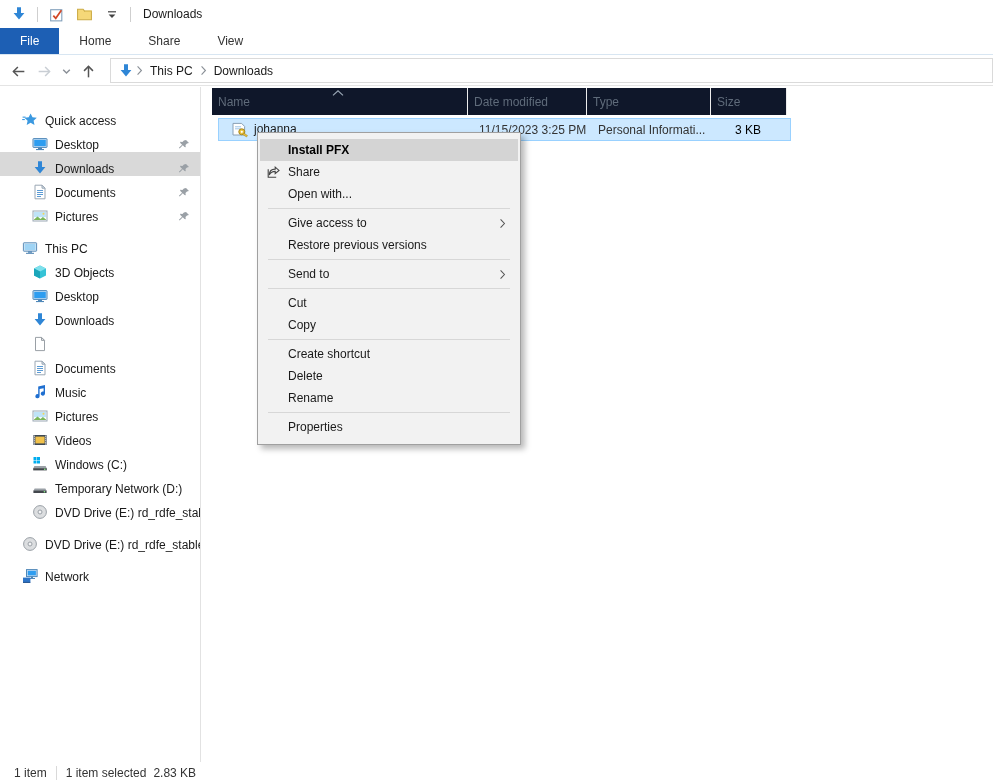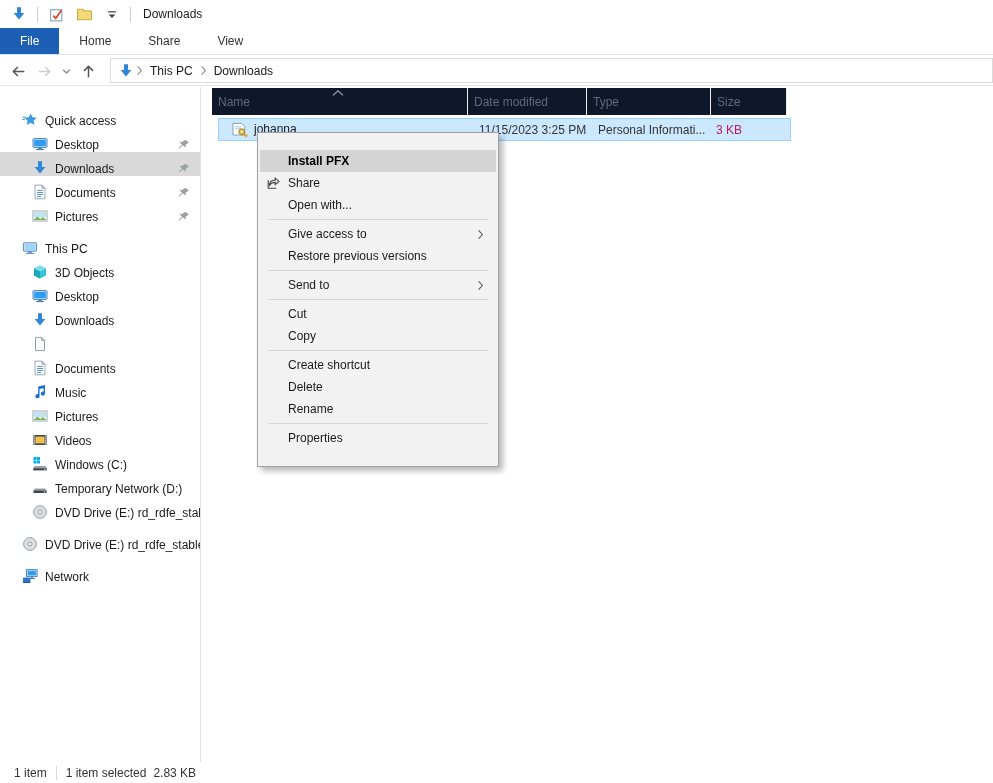"3 KB" .cell.size { color: #be185d -> #000000; text-align: left -> center }
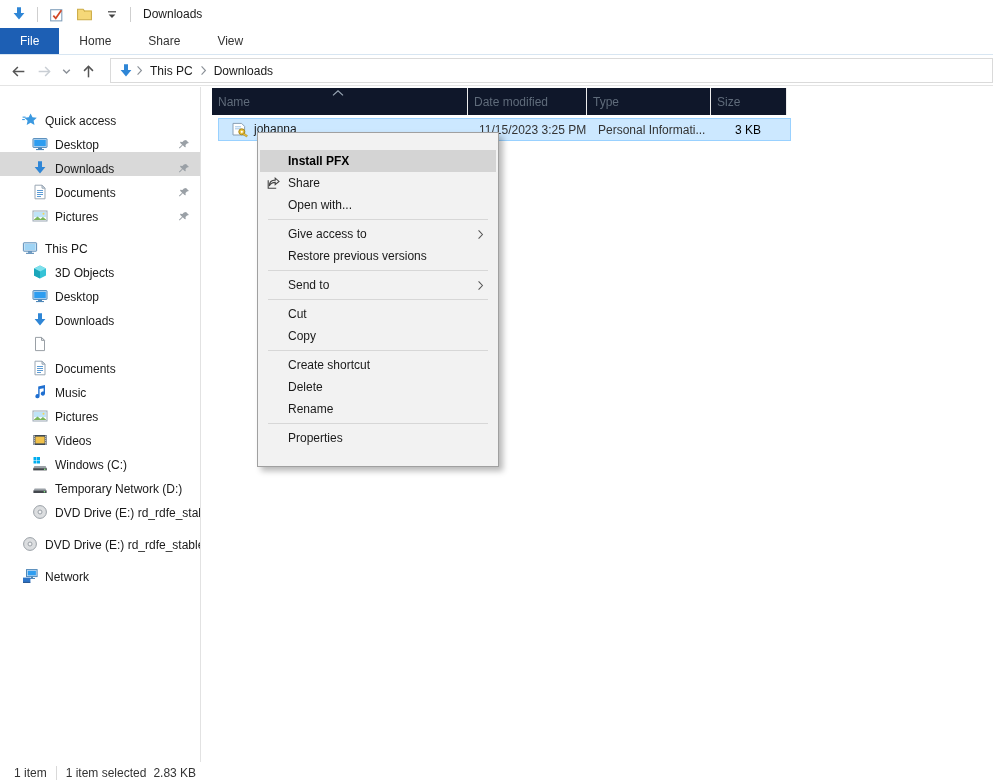"Install PFX" .context-menu { padding: 17px 0 -> 6px 0; width: 242px -> 264px }
